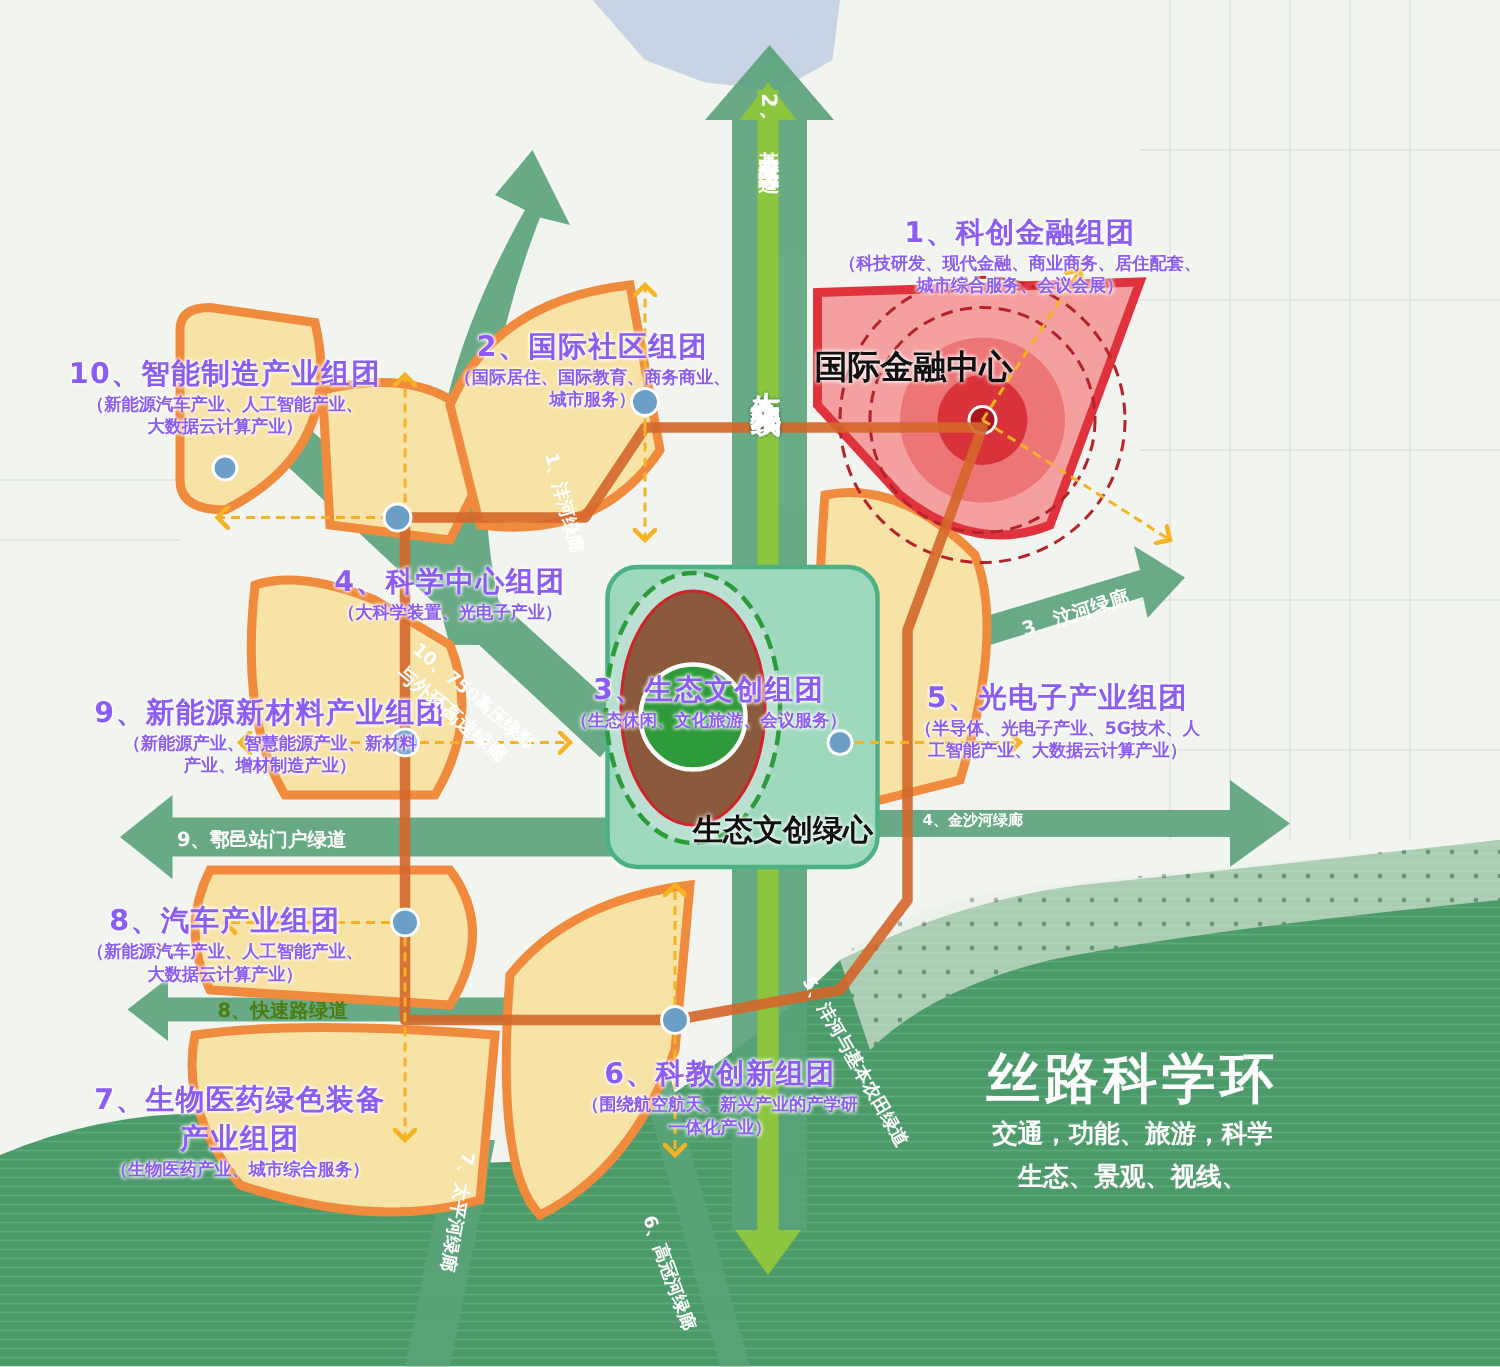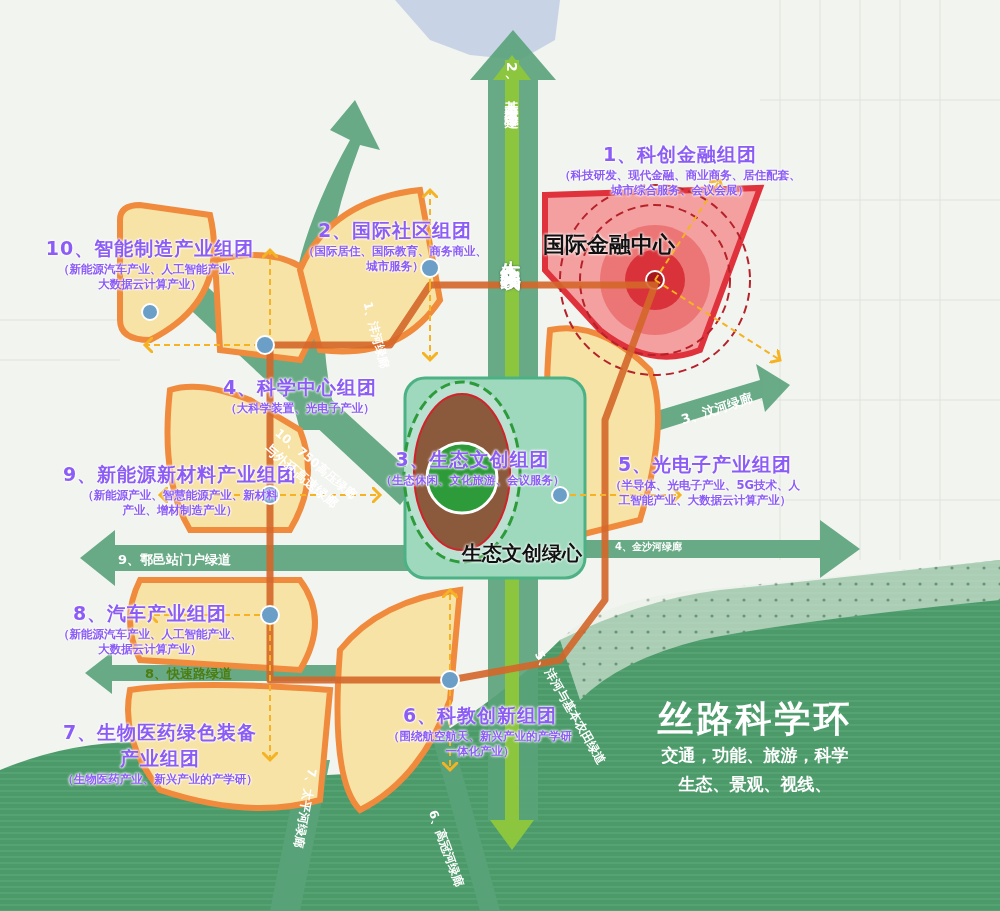"（生物医药产业、新兴产业的产学研）" span.s { text: 新兴产业的产学研 -> 城市综合服务 }
